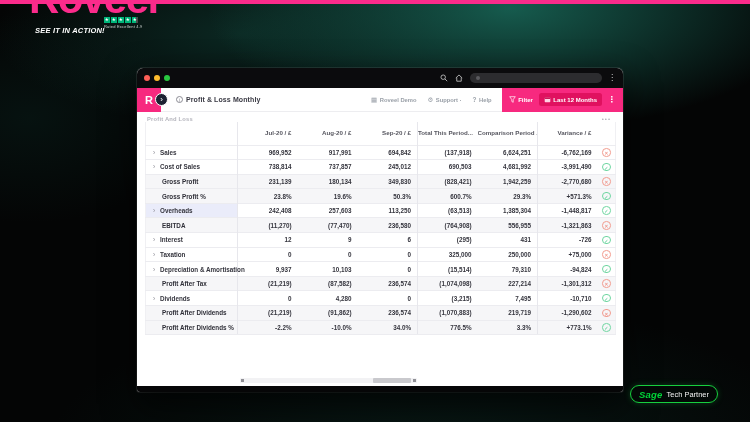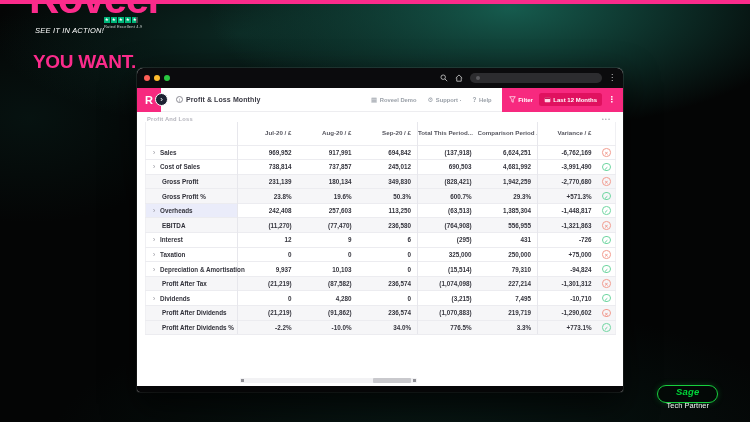"SEE IT IN ACTION!" .hero-kicker { font-weight: 400 -> 700 }
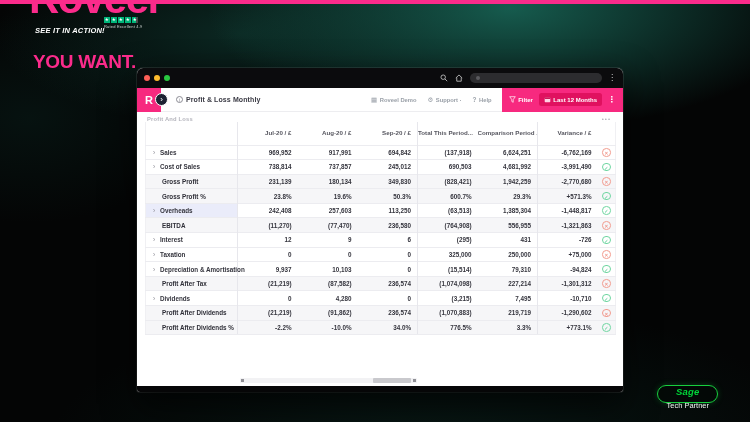"YOU WANT." div.hero-line2 { html: <div>YOU WANT.</div> -> none }
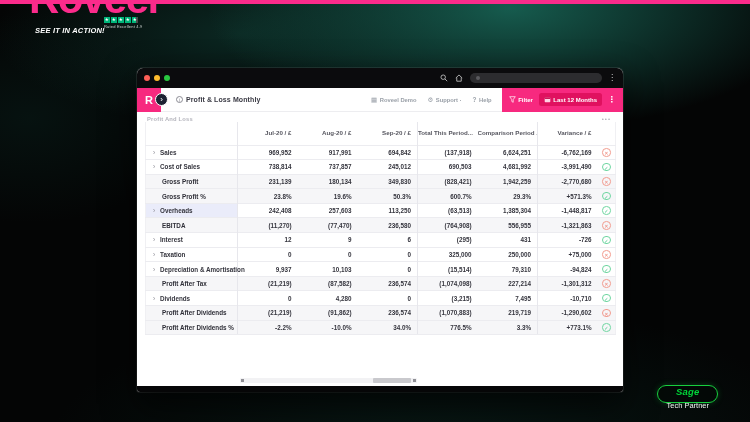"Sage" .sage-badge { flex-direction: column -> none }
